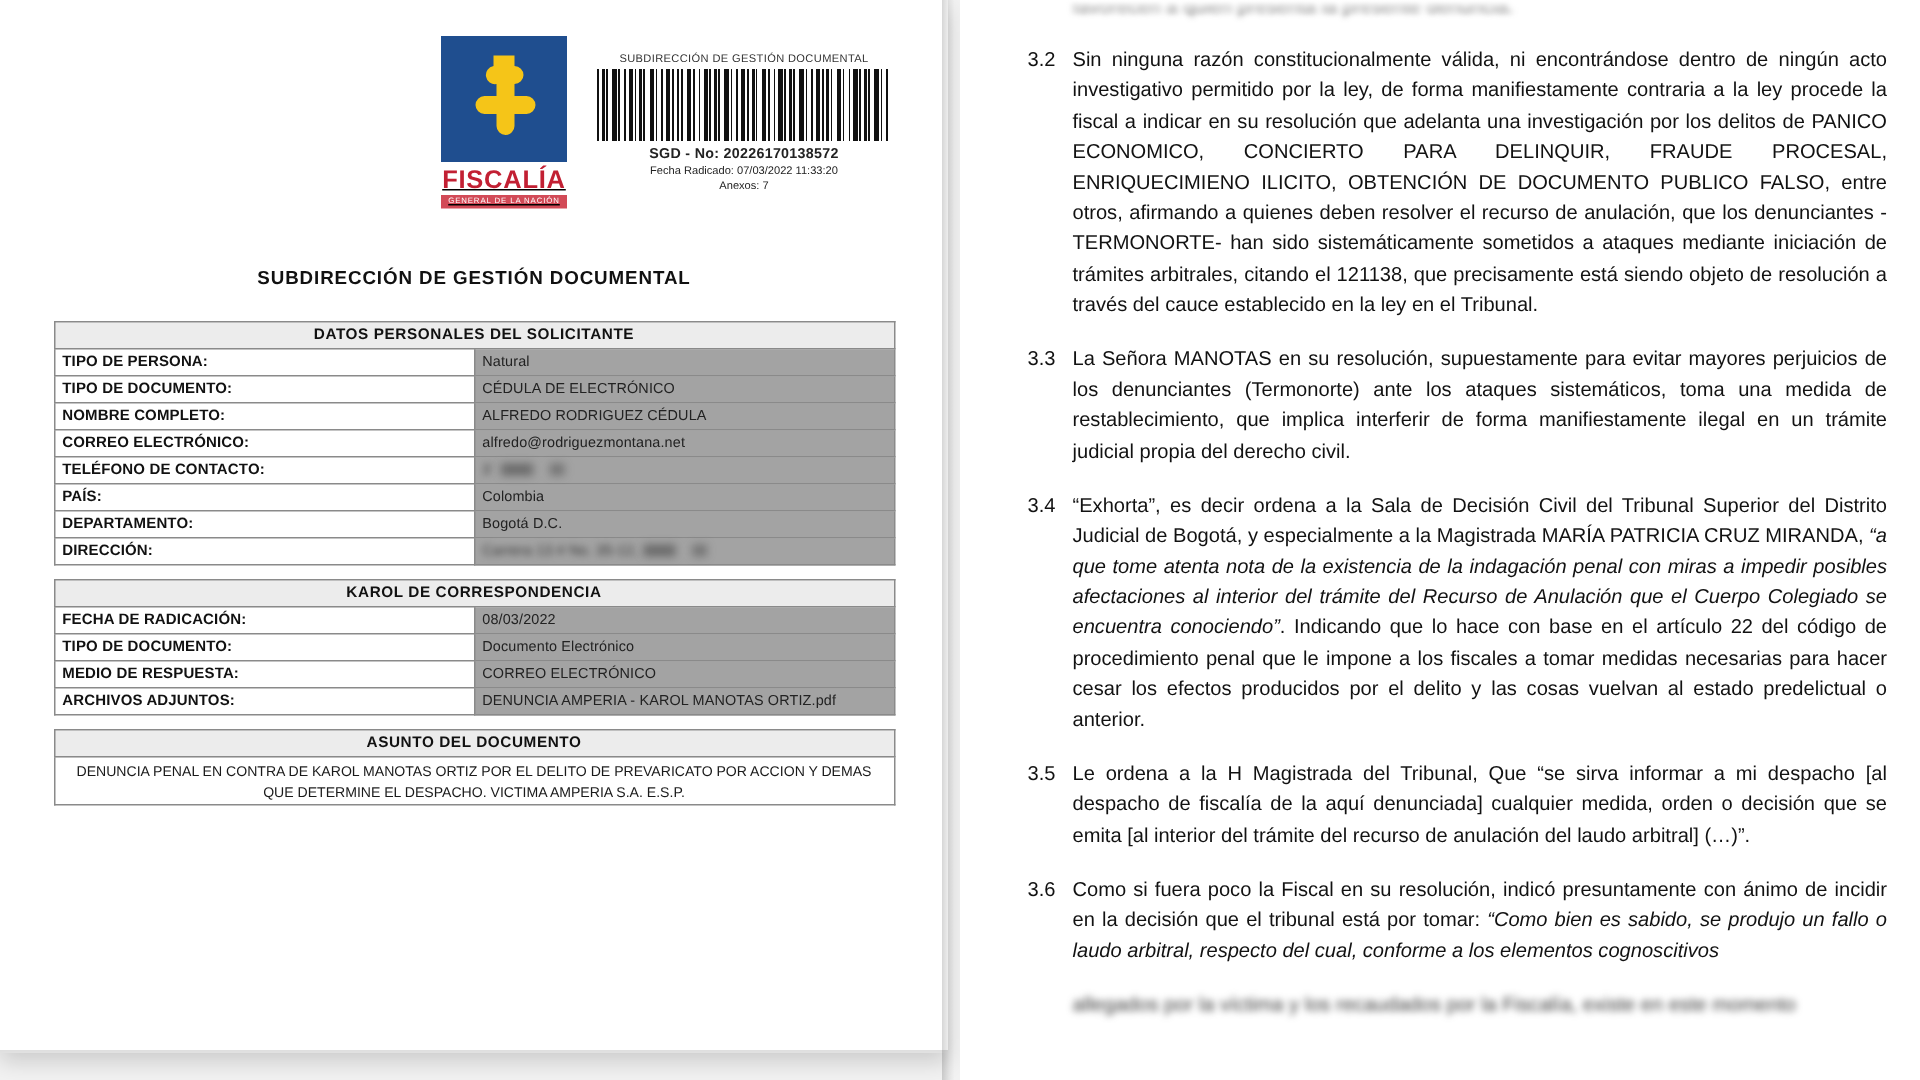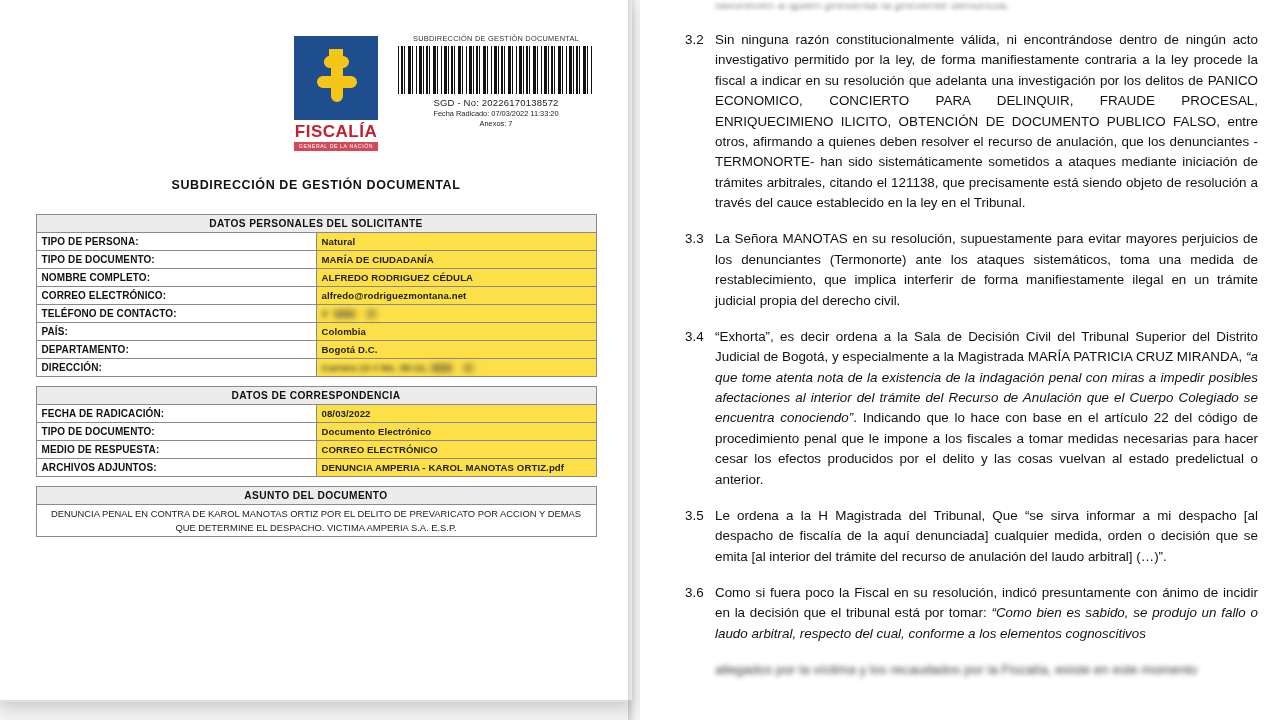"SGD - No: 20226170138572" .stamp-no { font-weight: normal -> bold }
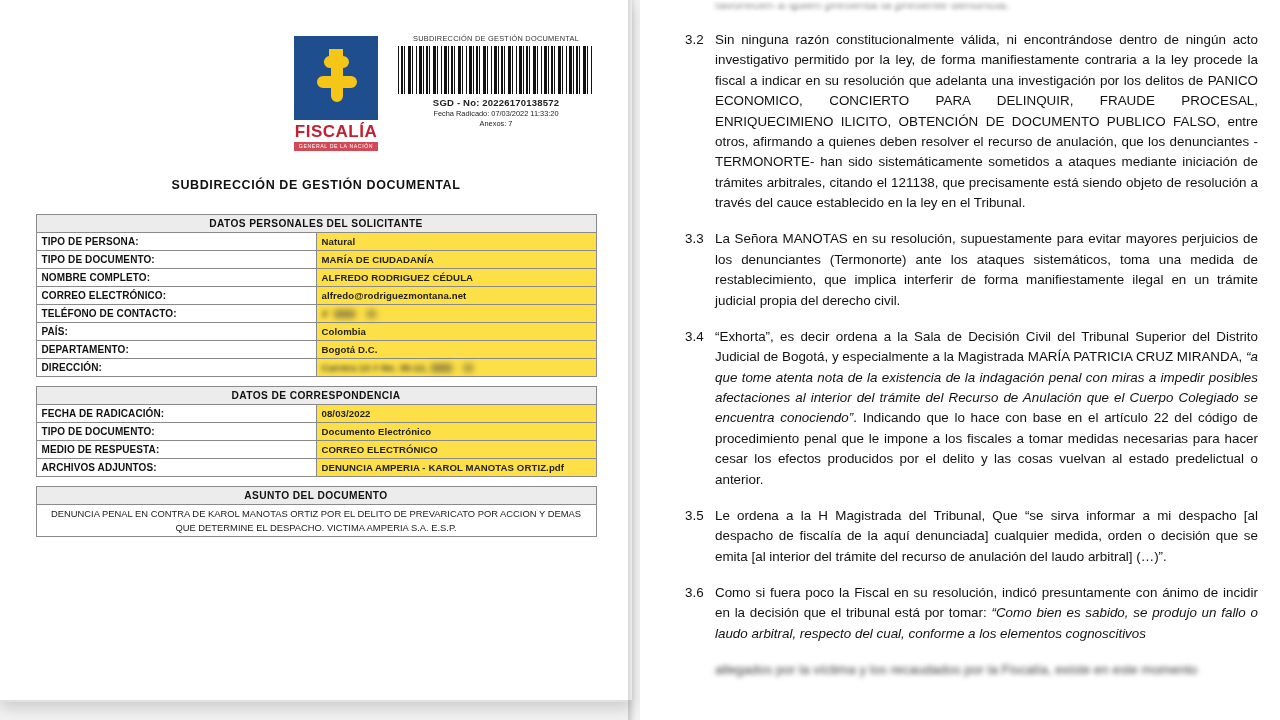"FISCALÍA" .logo-block { text-decoration: none -> underline; top: 36px -> 24px }
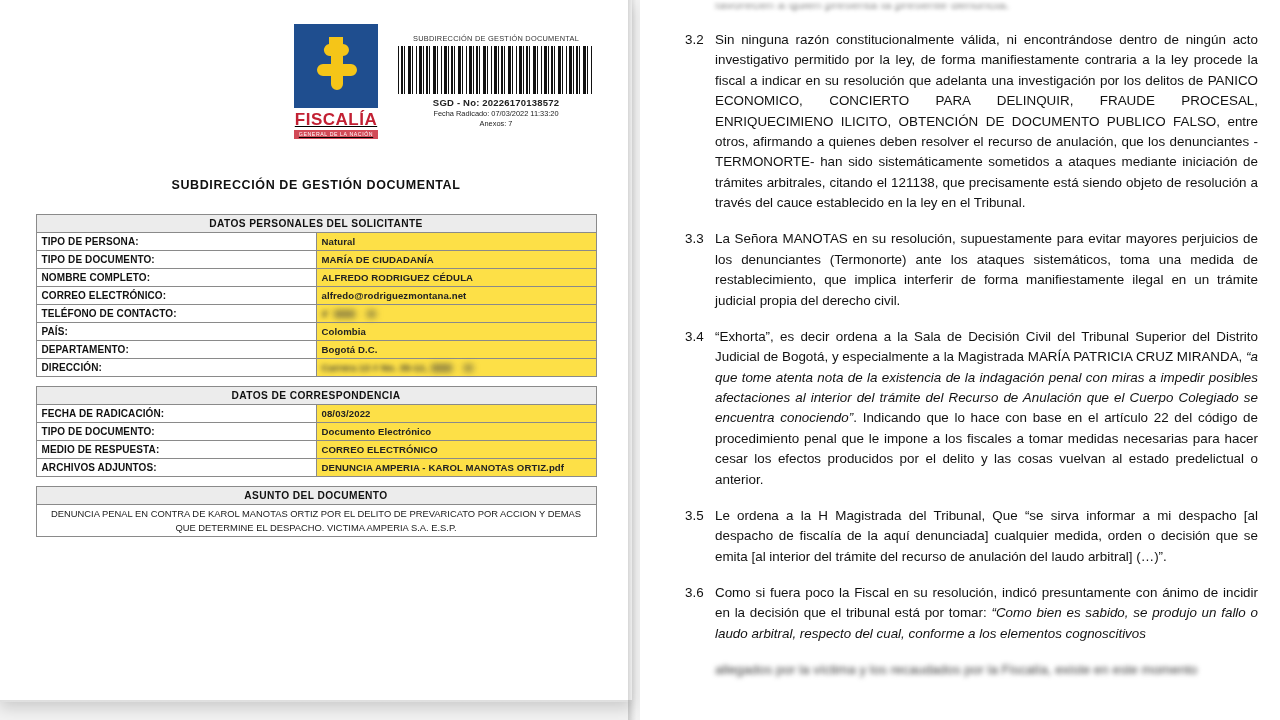"Natural" .val { background: #fde047 -> #a3a3a3; font-weight: bold -> none }
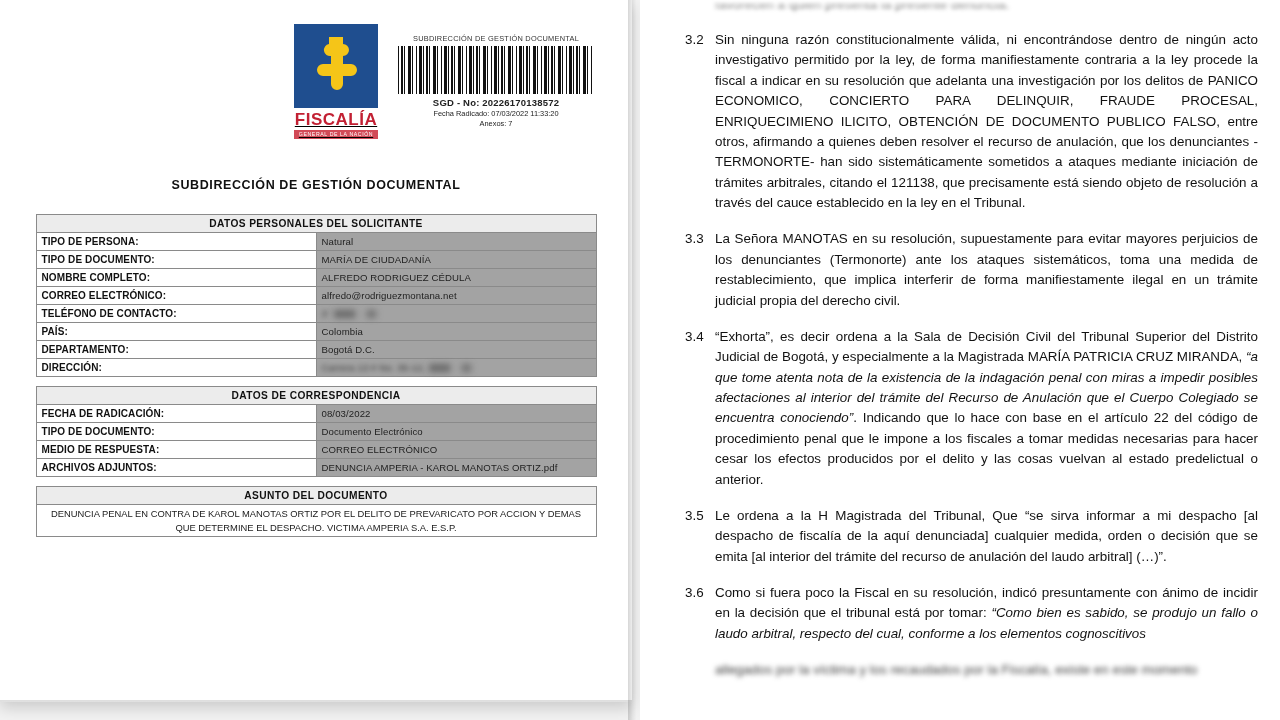"MARÍA DE CIUDADANÍA" td.val { text: MARÍA DE CIUDADANÍA -> CÉDULA DE ELECTRÓNICO }
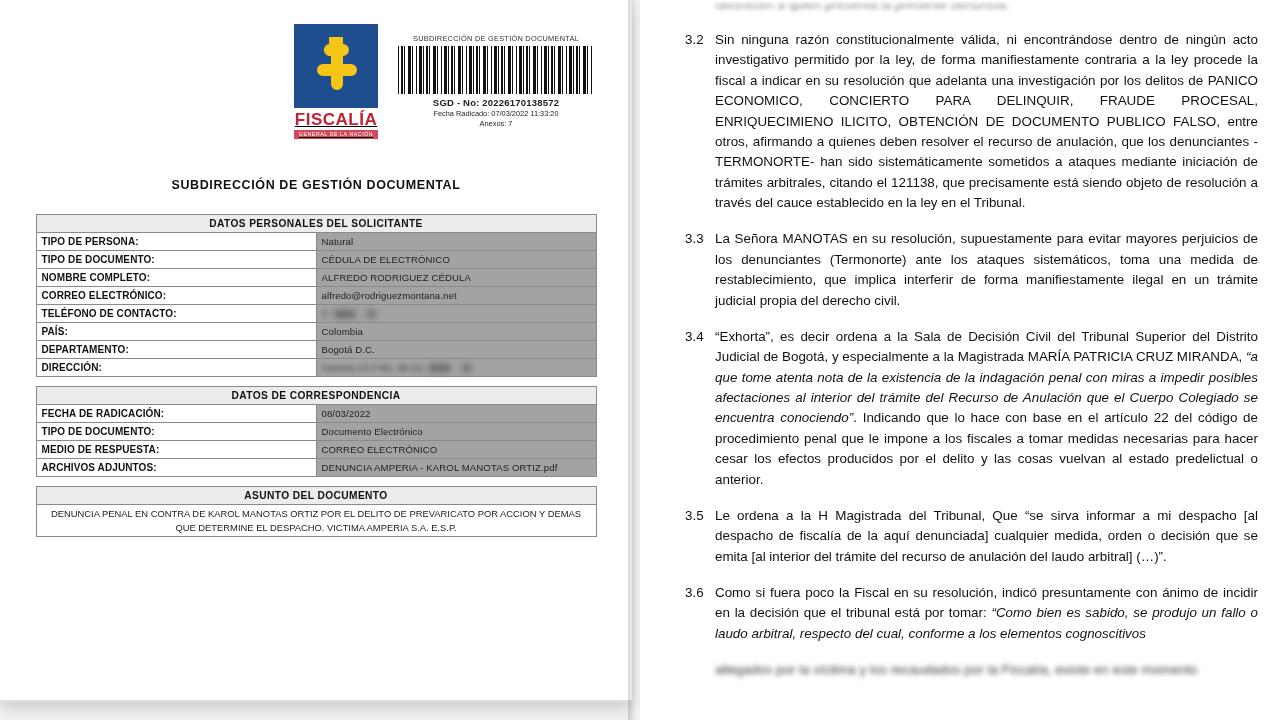"DATOS DE CORRESPONDENCIA" td.sect-head { text: DATOS -> KAROL }
